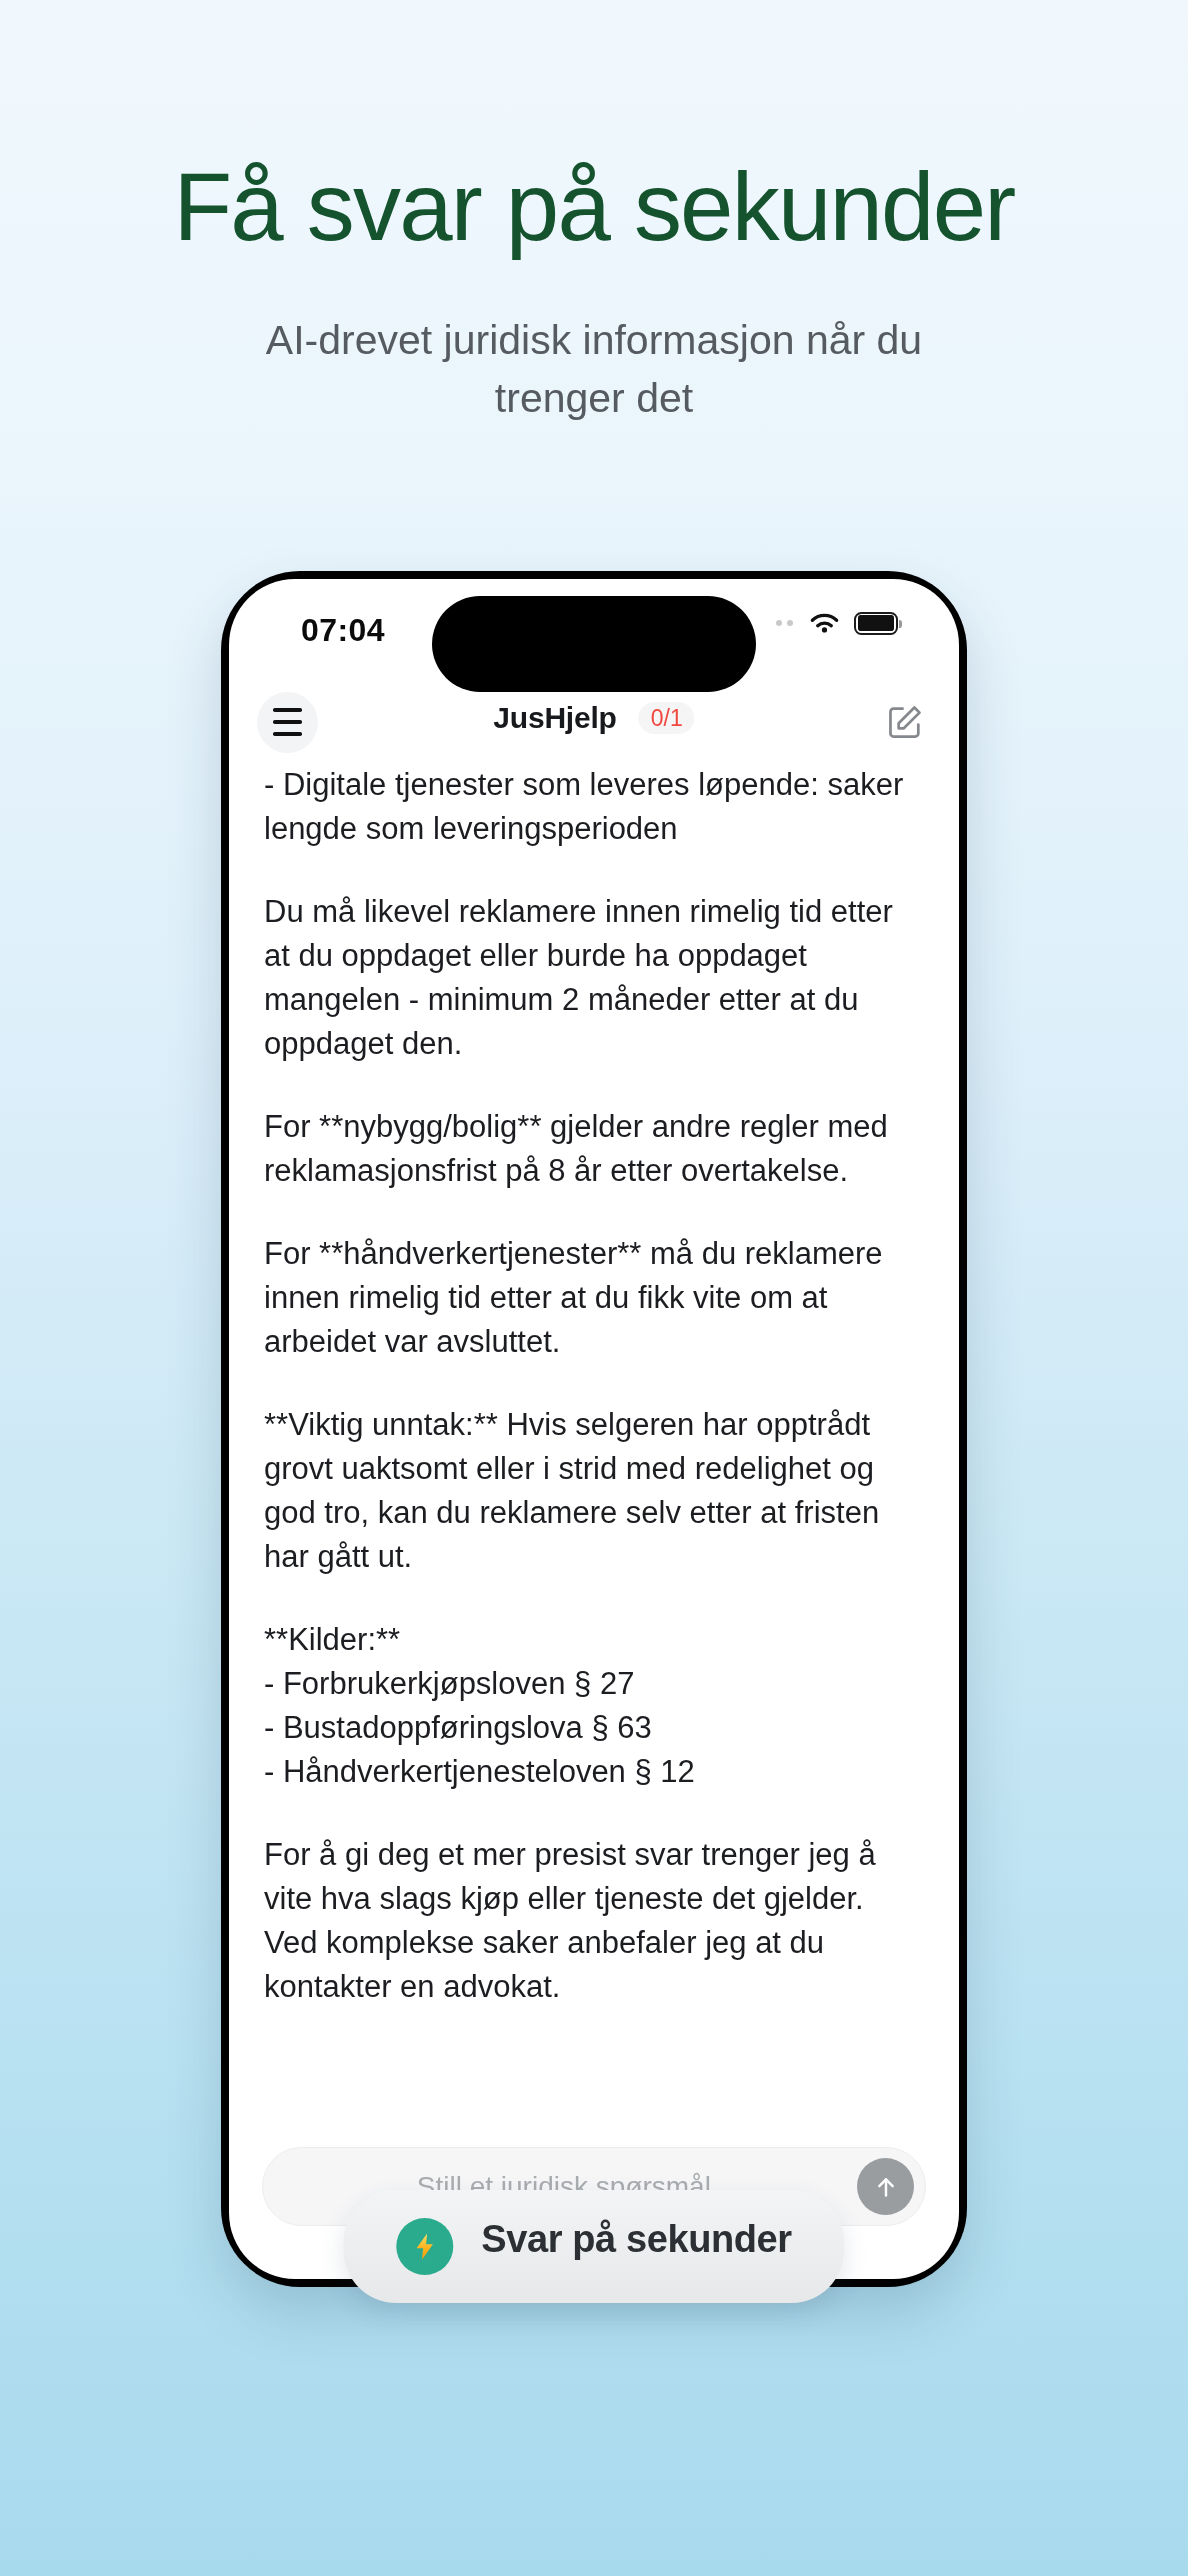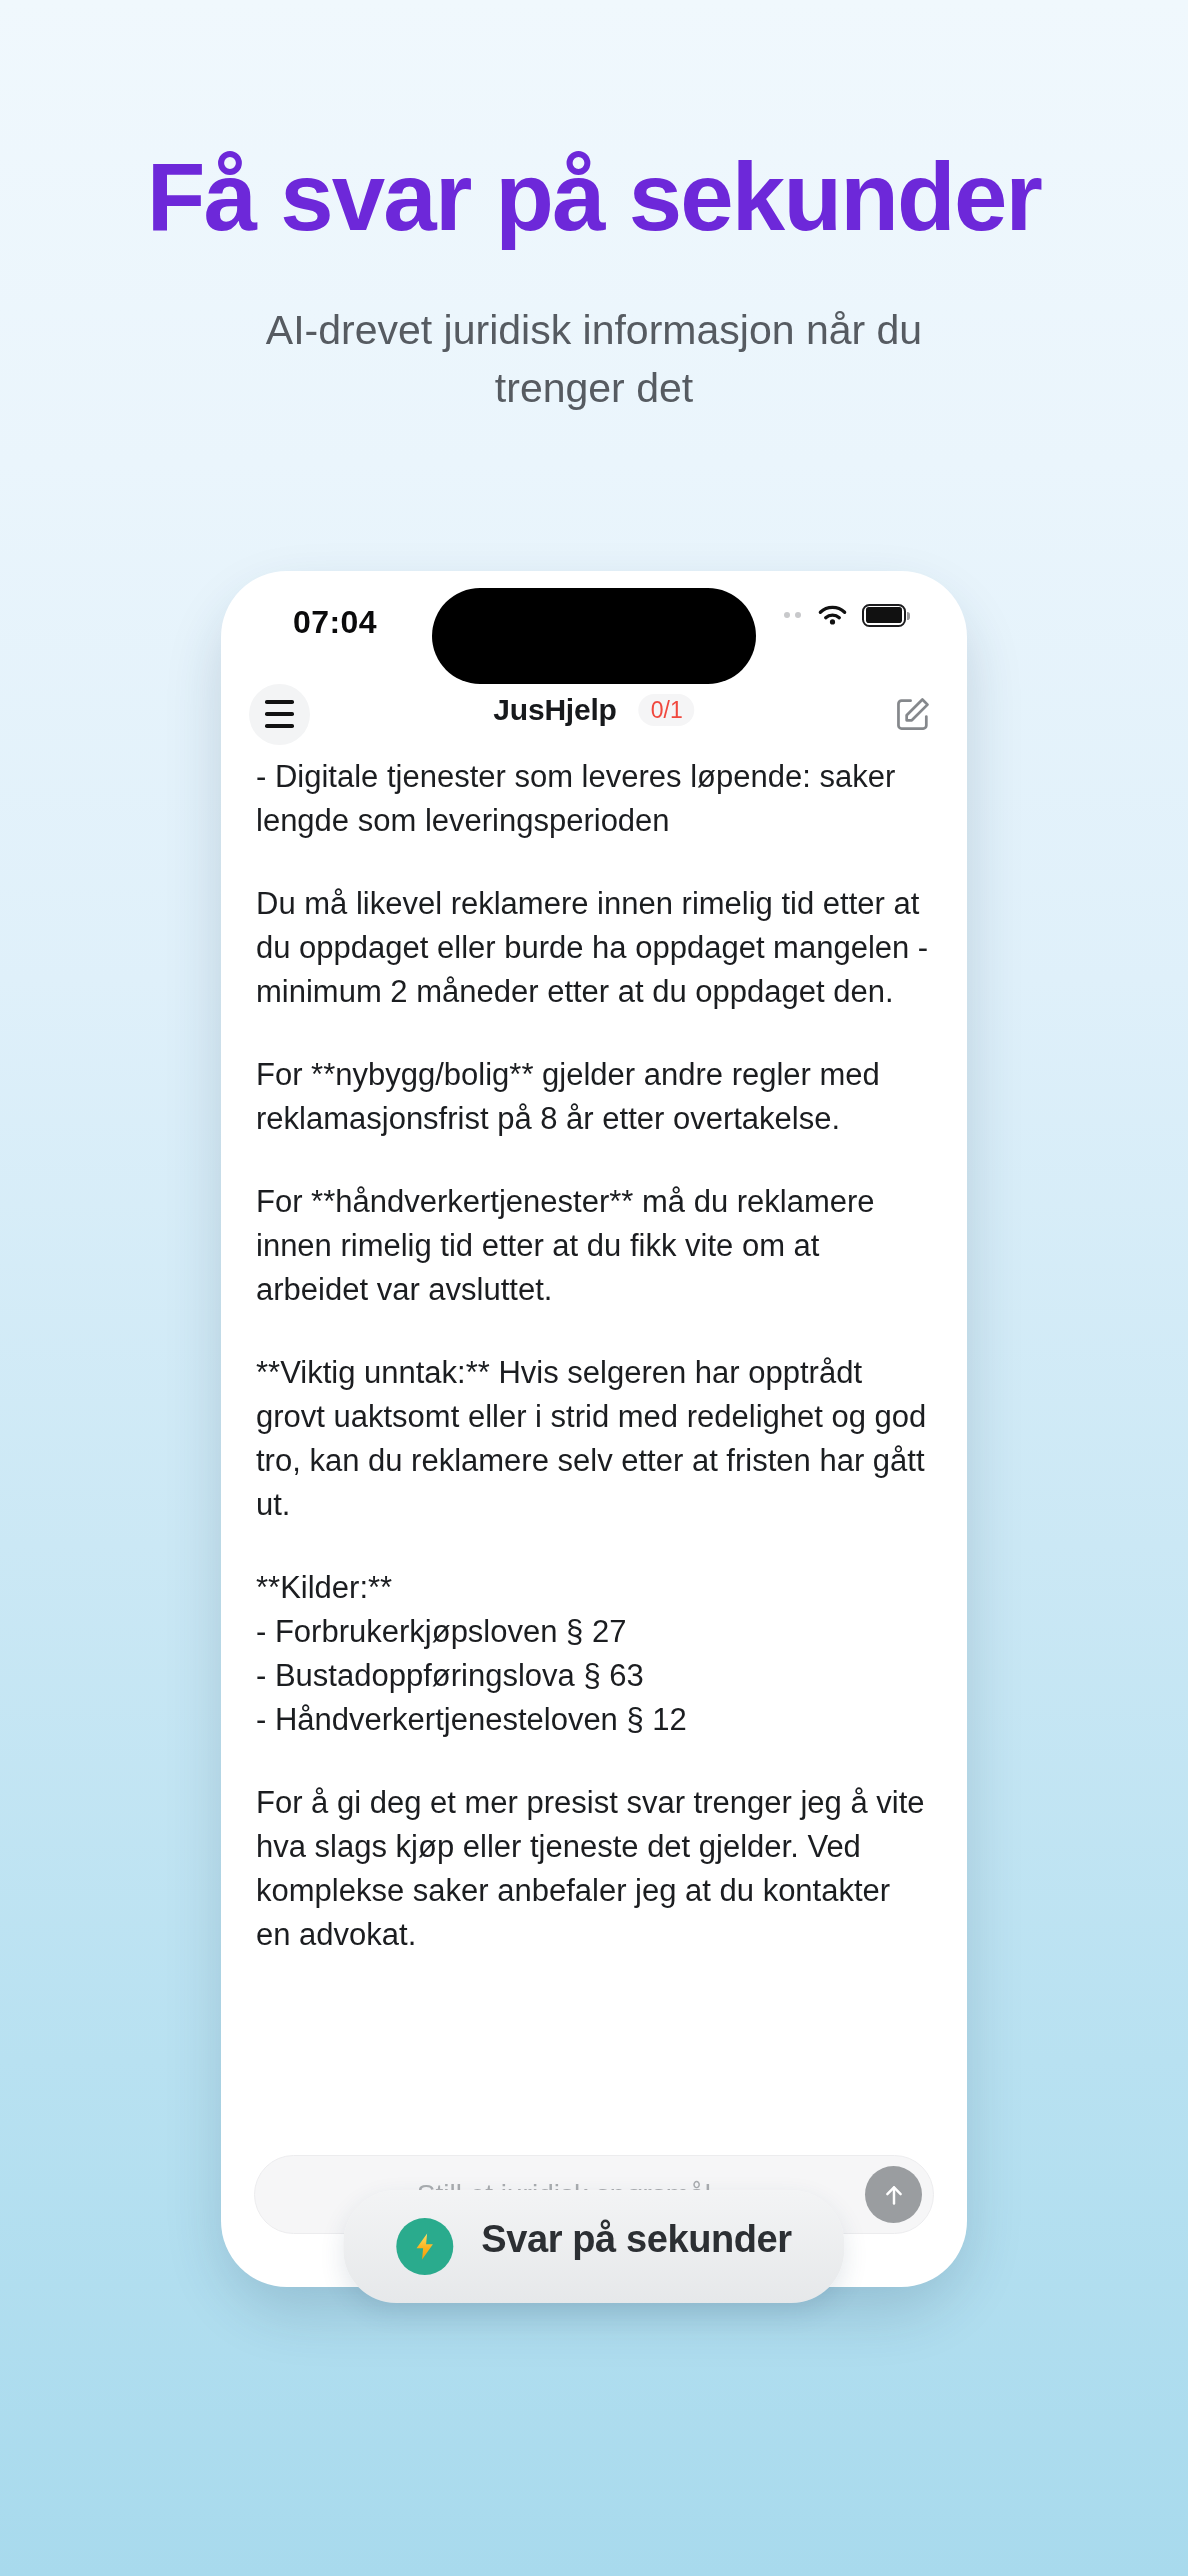"Få svar på sekunder" .hero-title { color: #6d28d9 -> #14532d; font-weight: 700 -> 400; margin: 4px -> 14px }
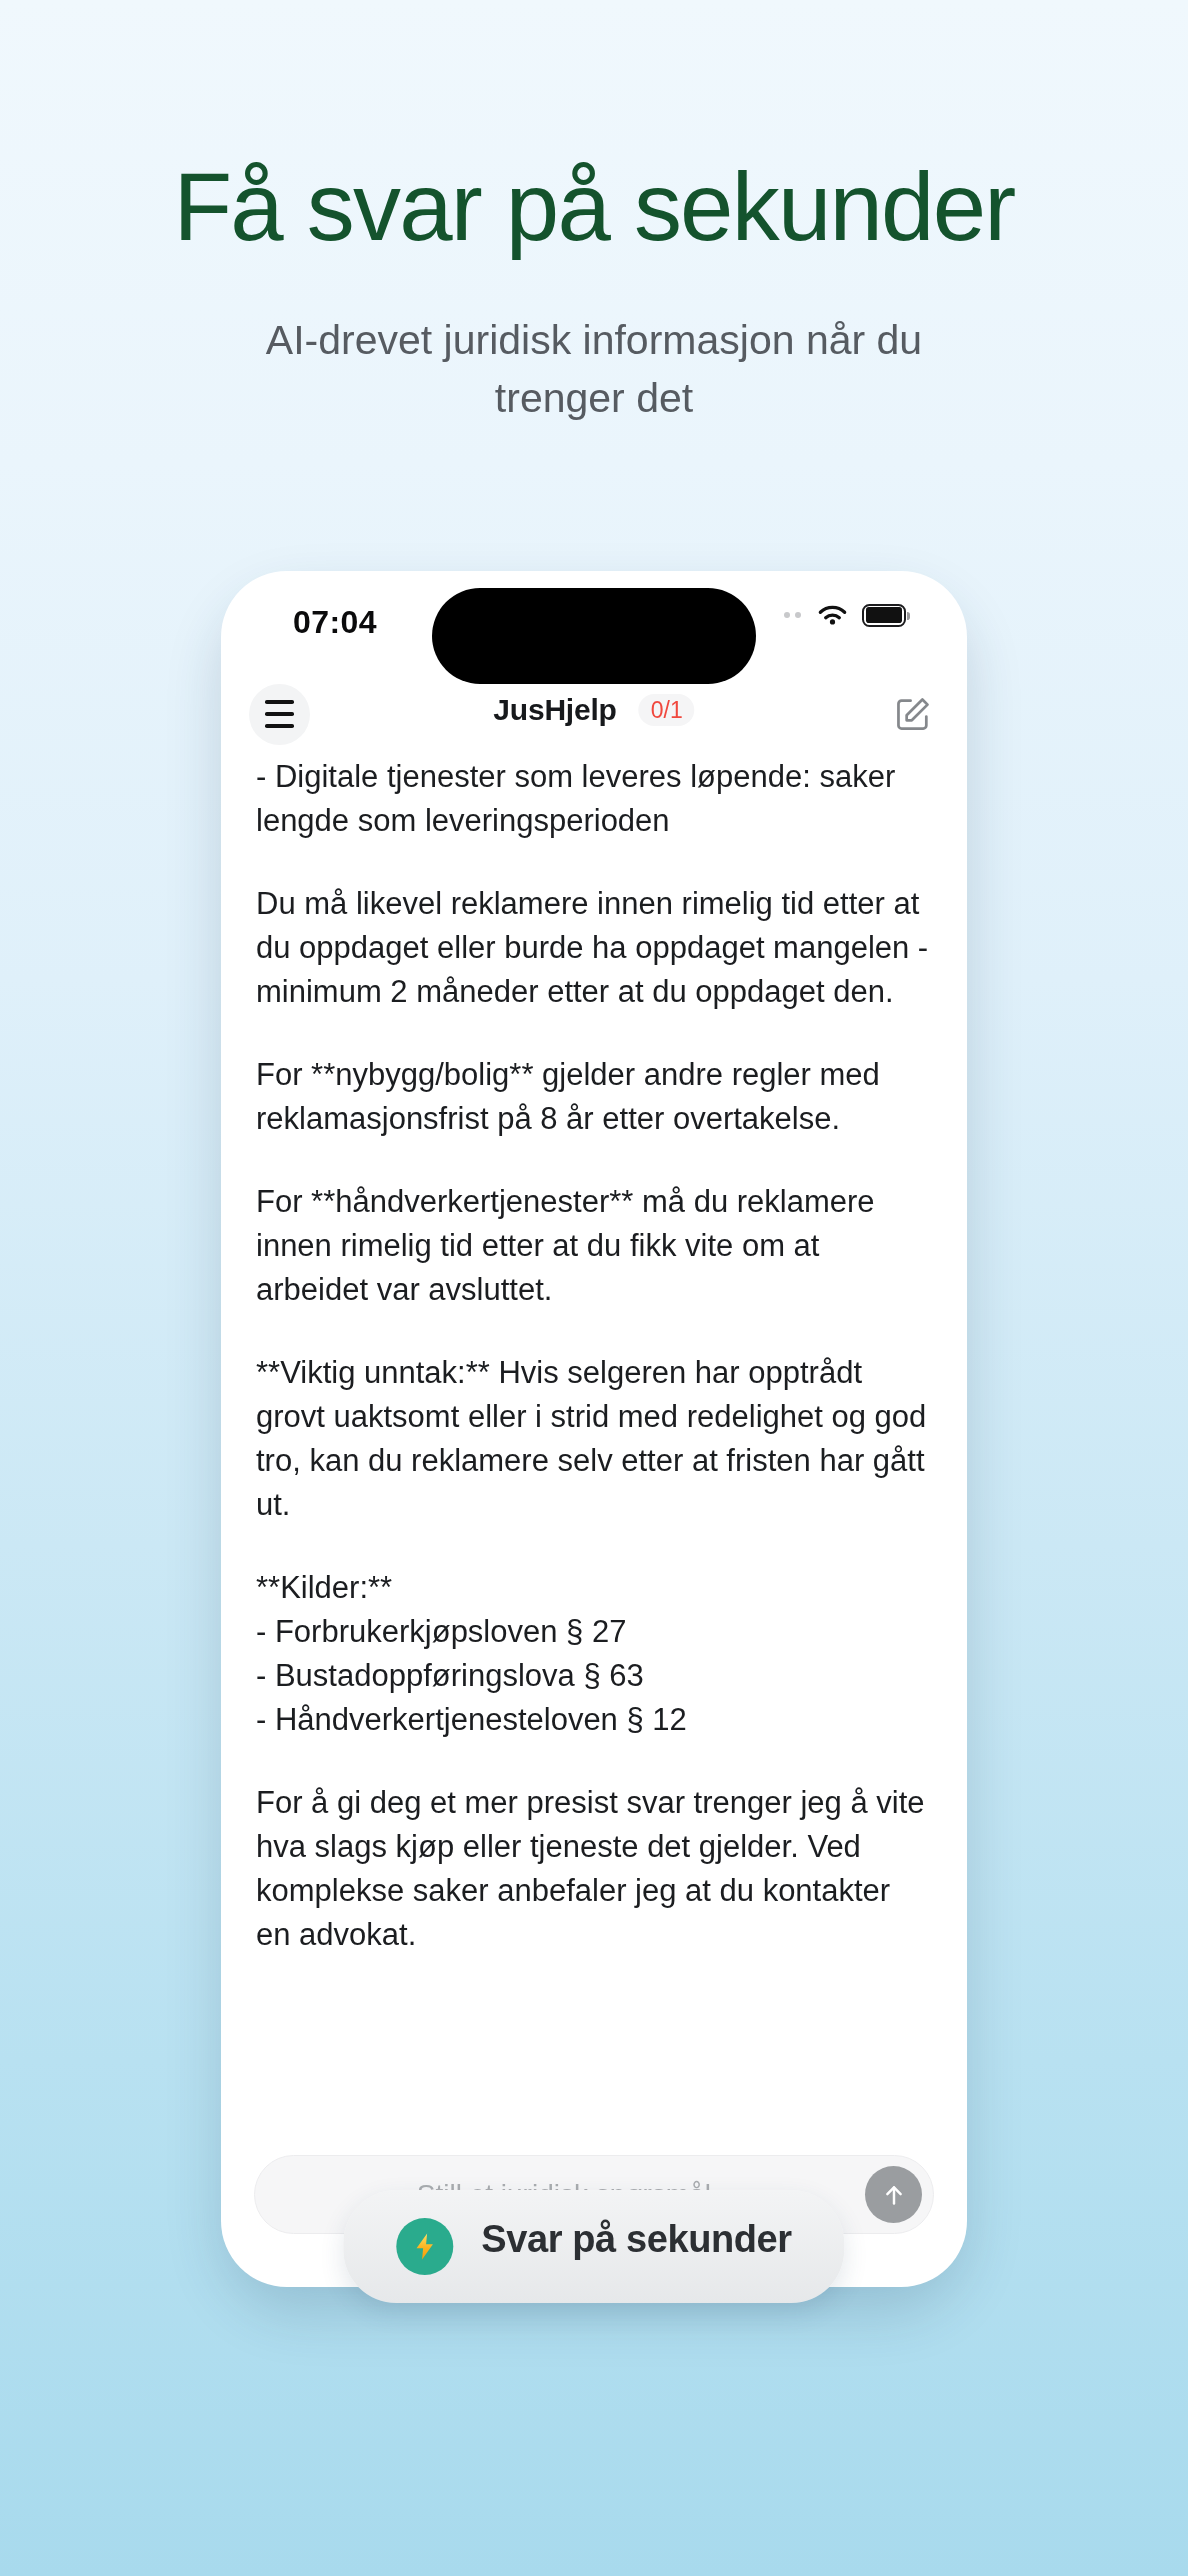"07:04" .phone { padding: 0 -> 8px }
